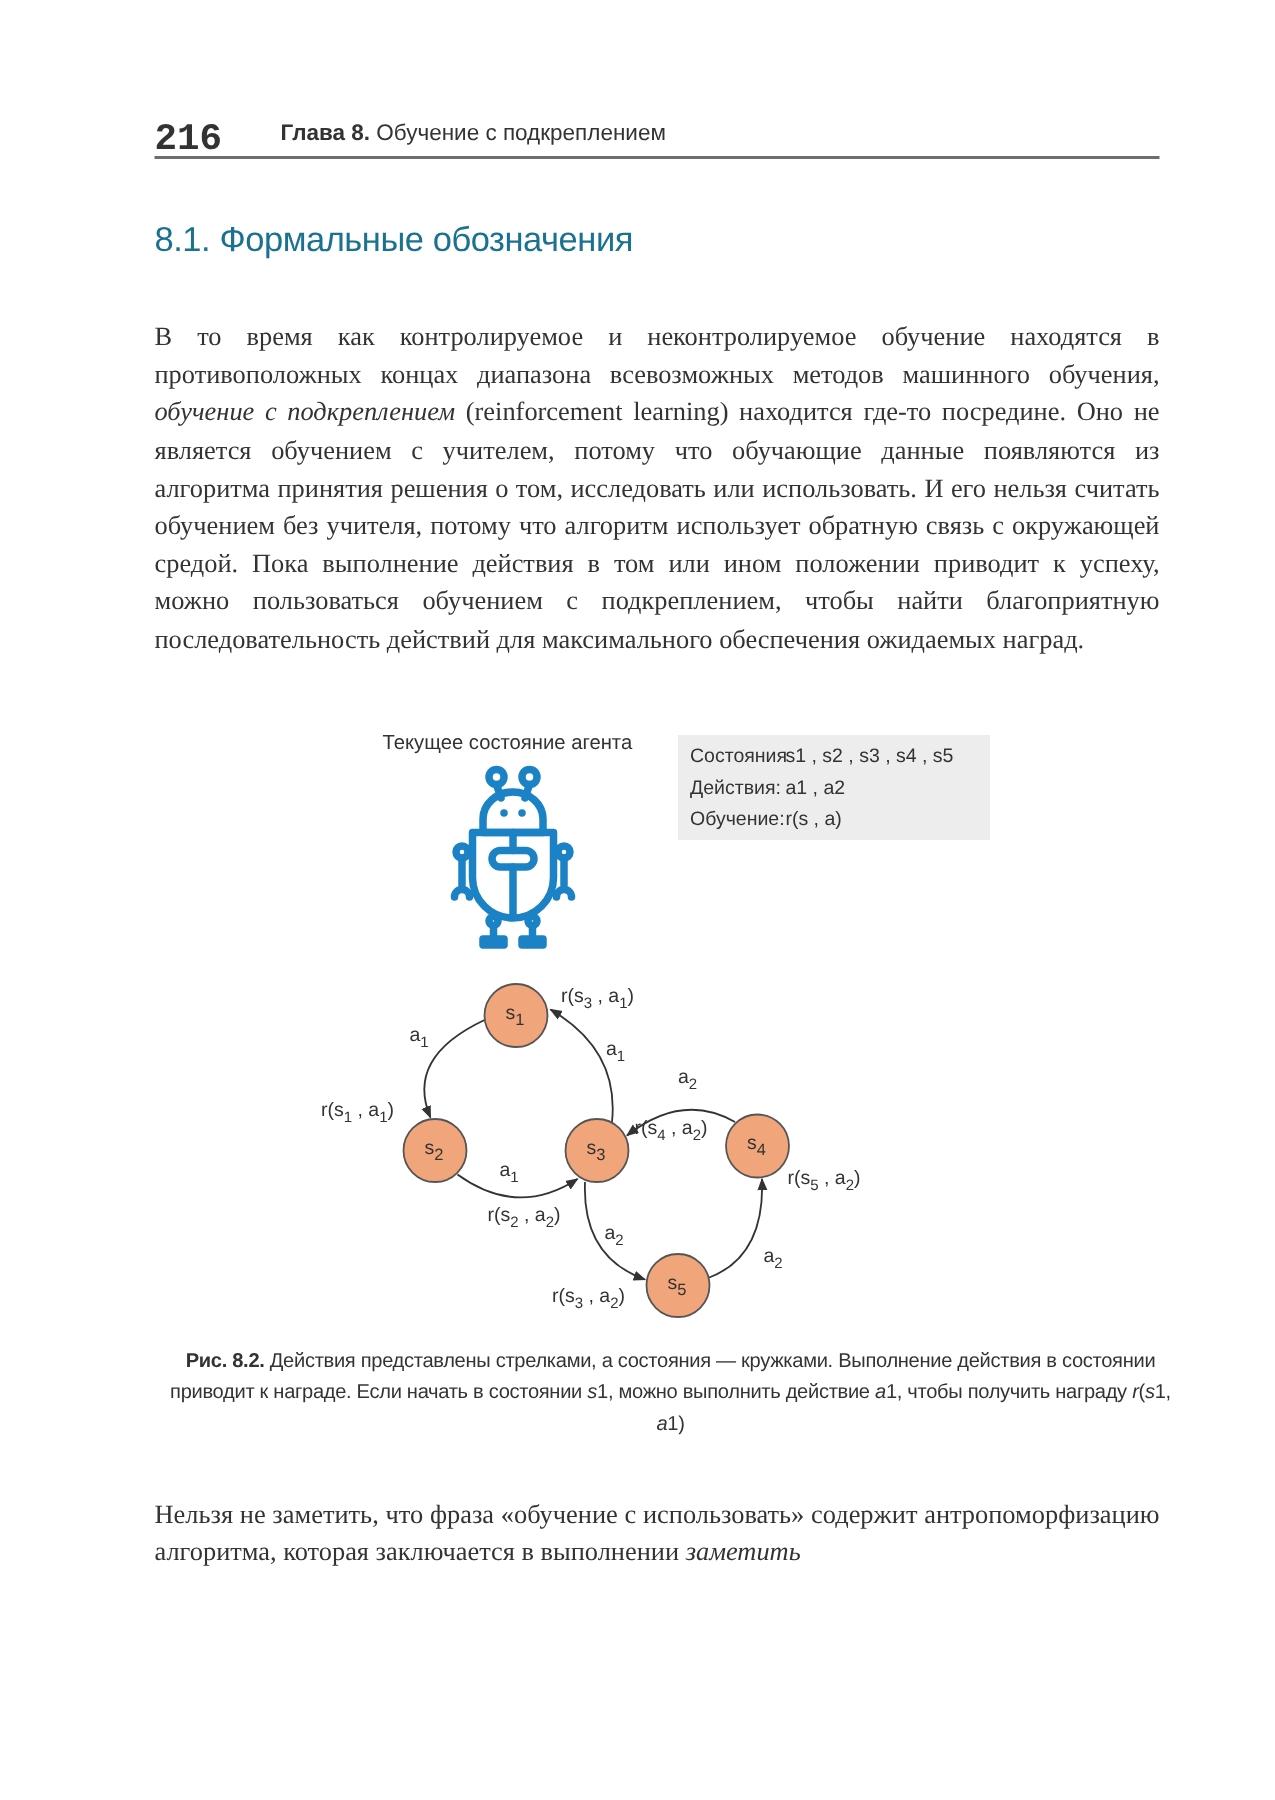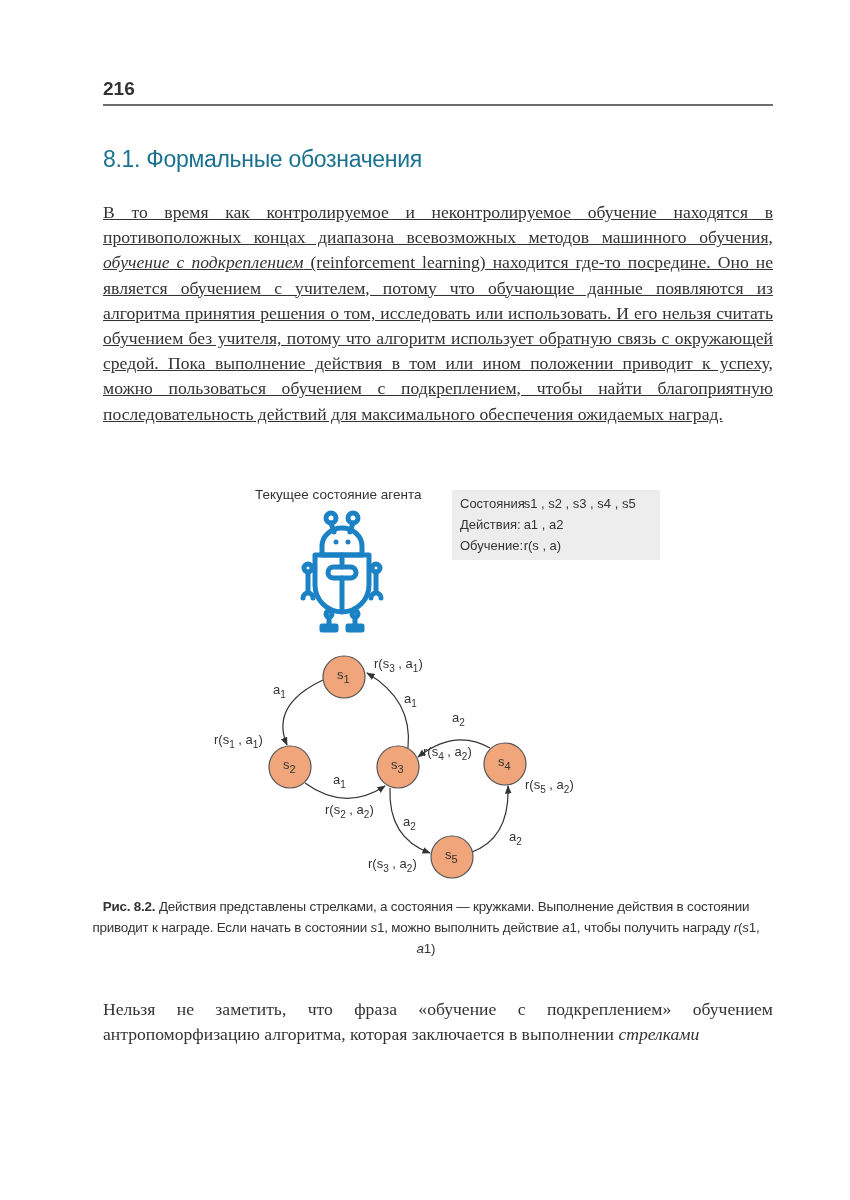"216" .hdr-num { font-family: Liberation Sans, sans-serif -> Liberation Mono, monospace; font-size: 19px -> 25px }
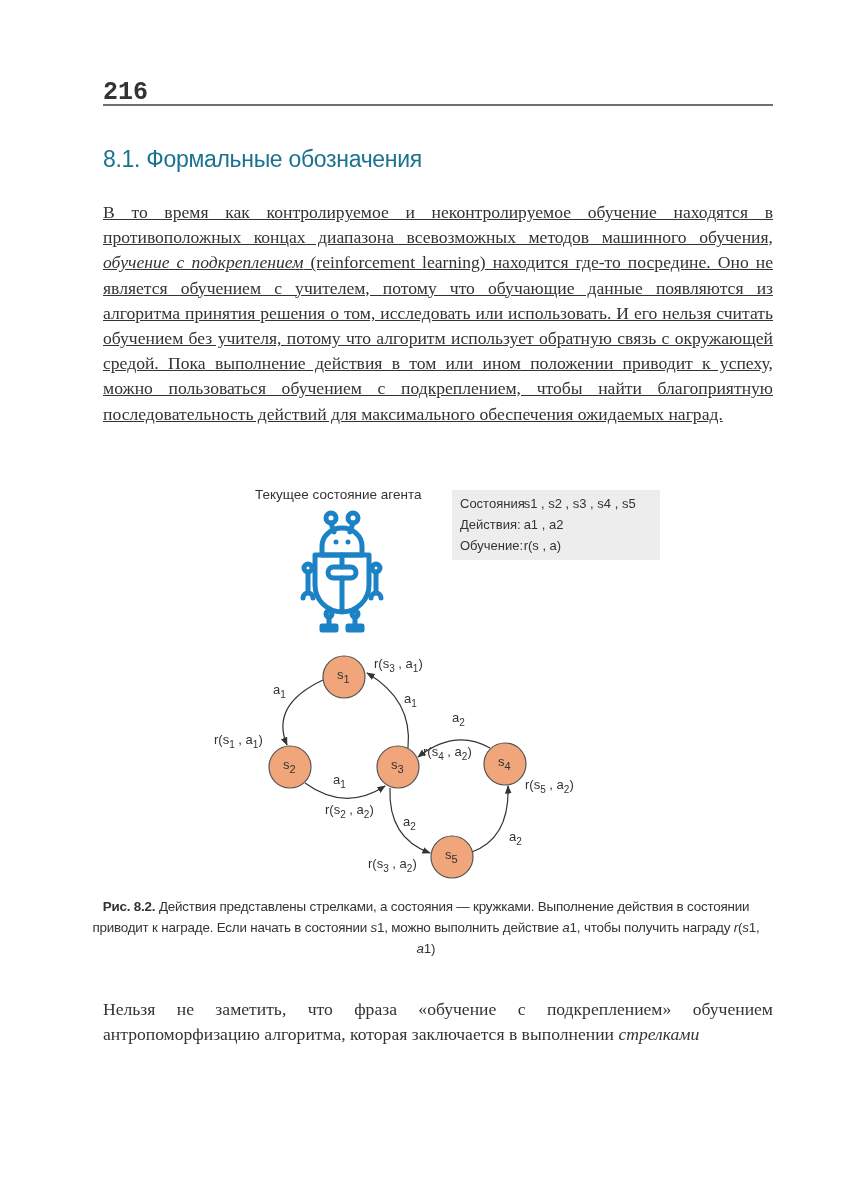"Глава 8. Обучение с подкреплением" span.hdr-title { html: none -> <span><b>Глава 8.</b> <span>Обучение с подкреплением</span></span> }
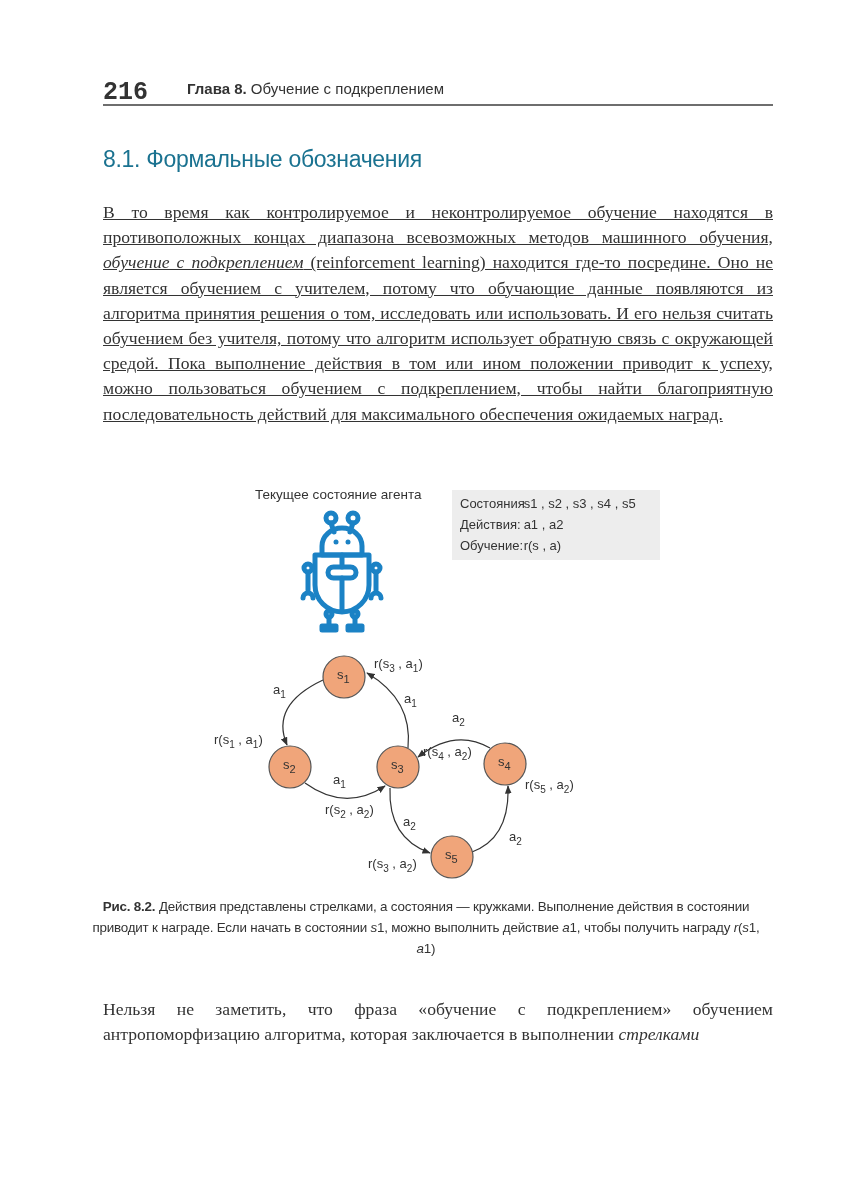"В то время как контролируемое" .p1 { text-decoration: underline -> none; top: 200px -> 212px }
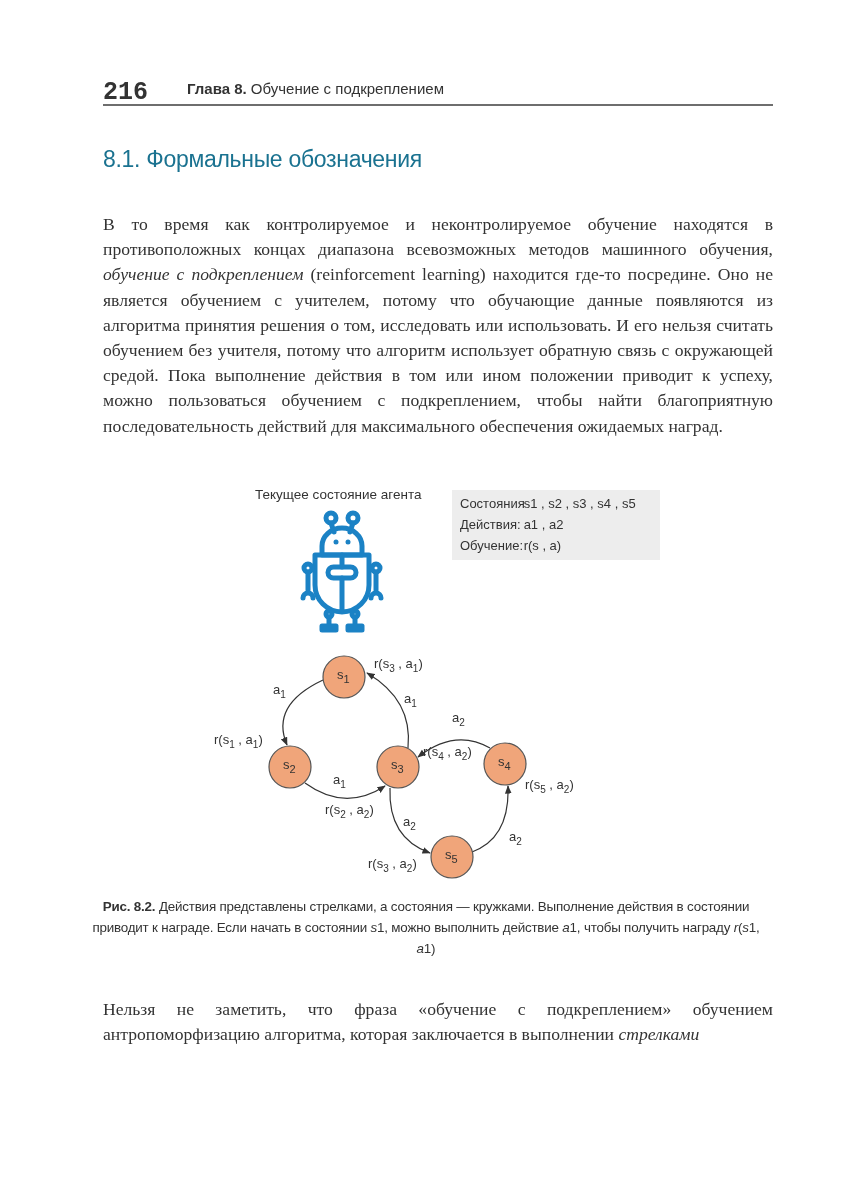"Рис. 8.2. Действия представлены" .caption { left: 91px -> 112px }
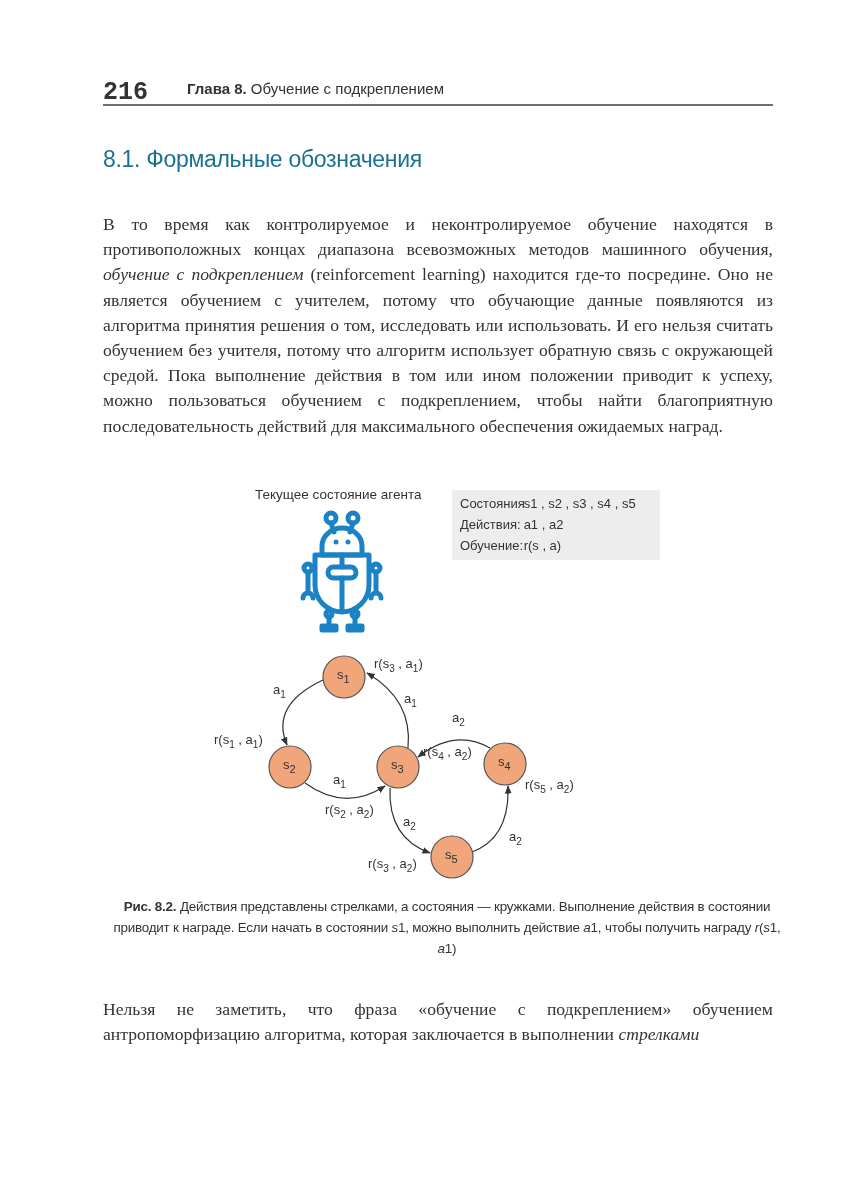"Нельзя не заметить, что фраза" span { text: подкреплением» обучением -> использовать» содержит }
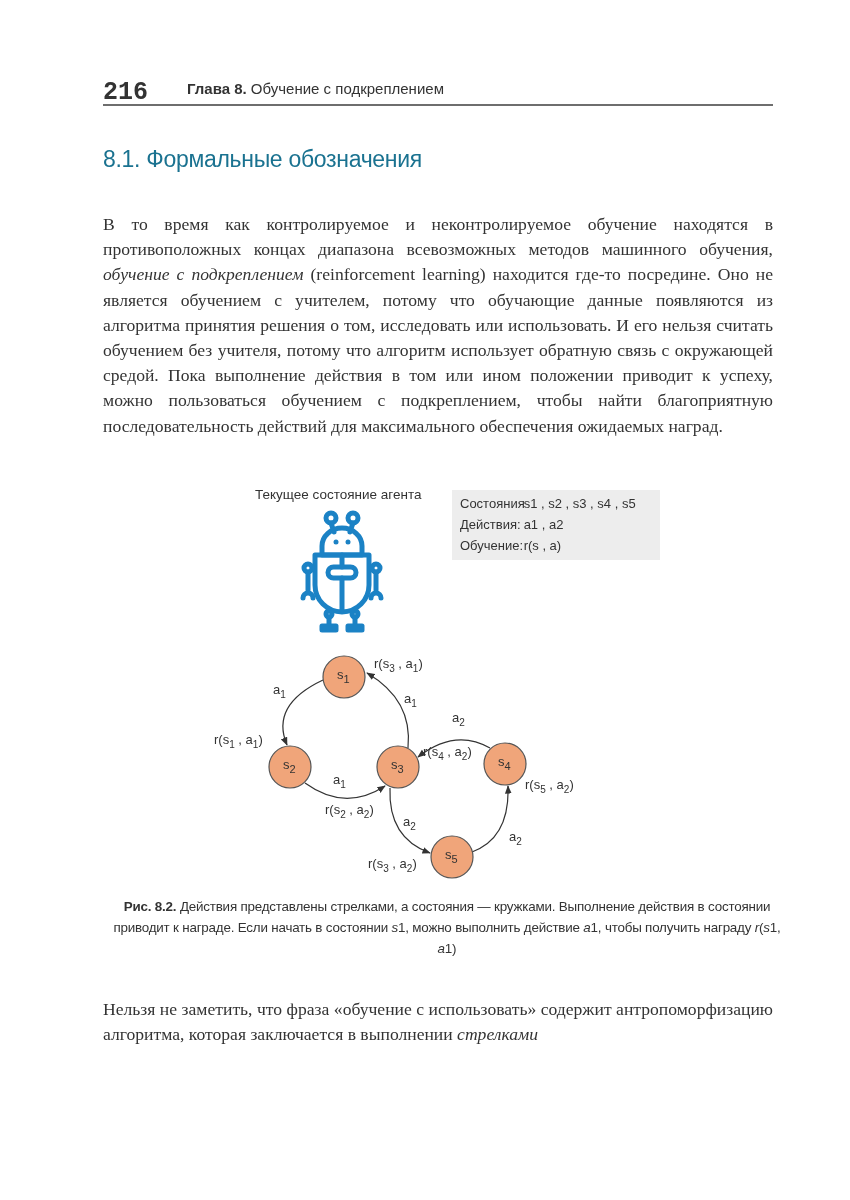"стрелками" i { text: стрелками -> заметить }
